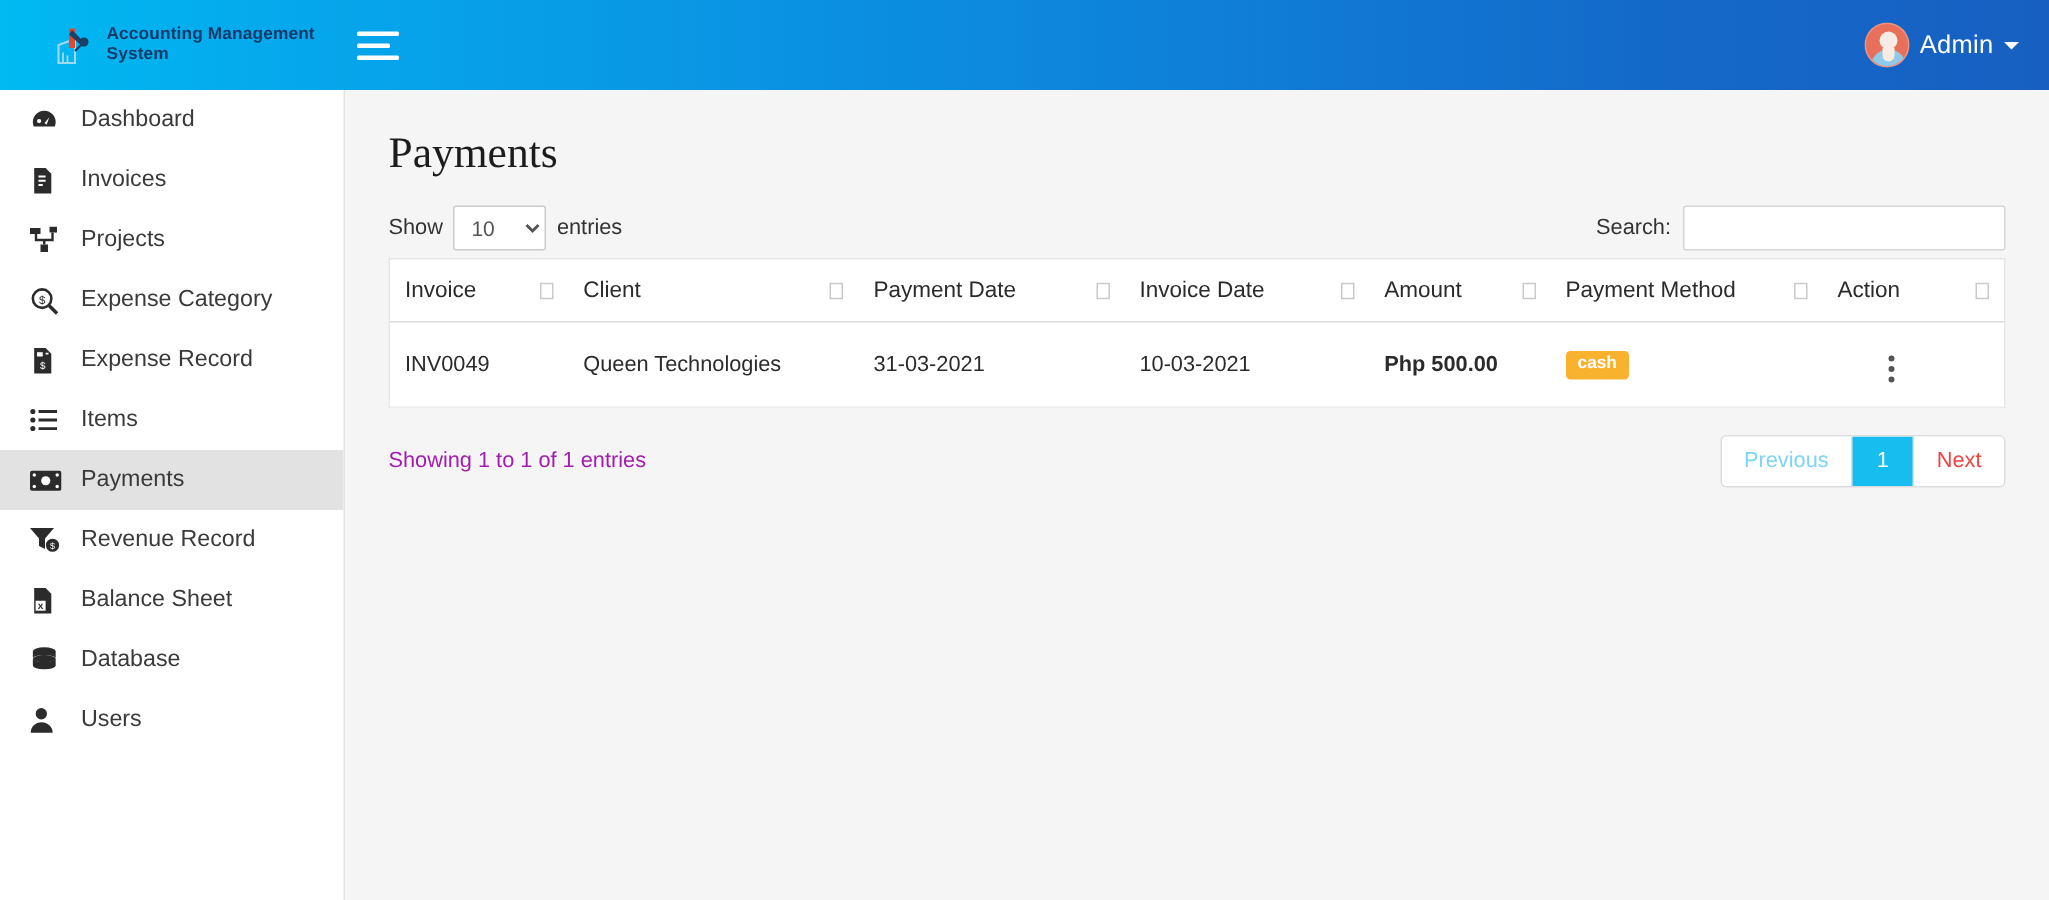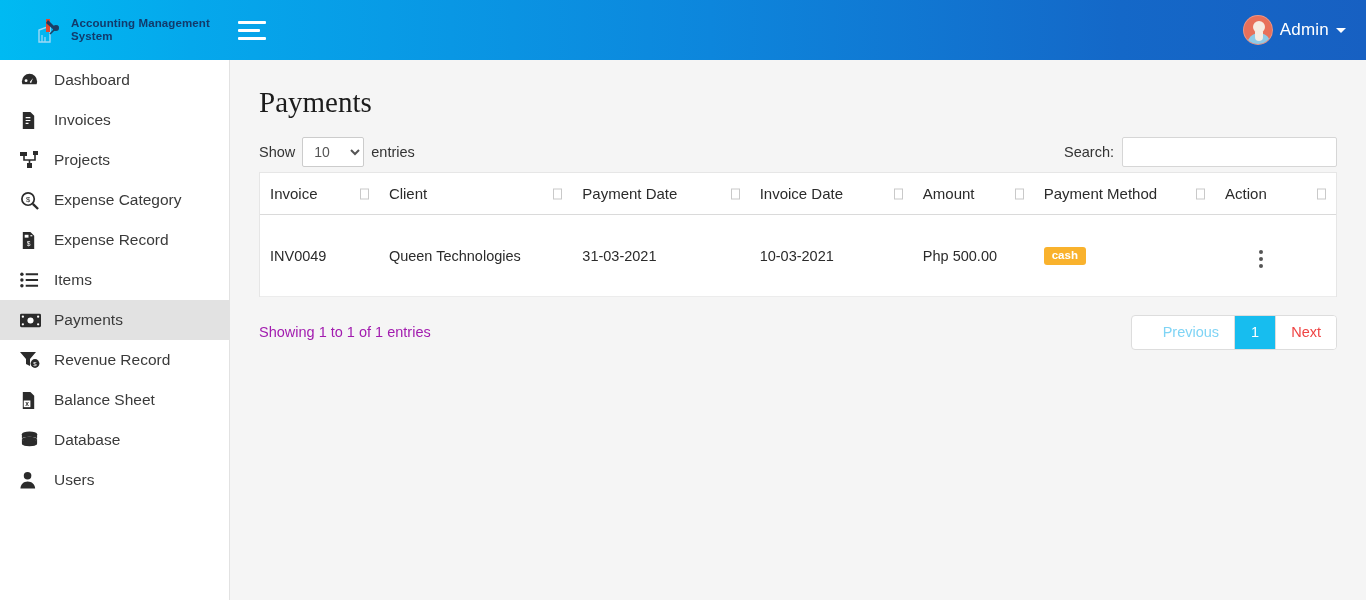"INV0049" tbody td { padding: 26px 10px -> 14px 10px }
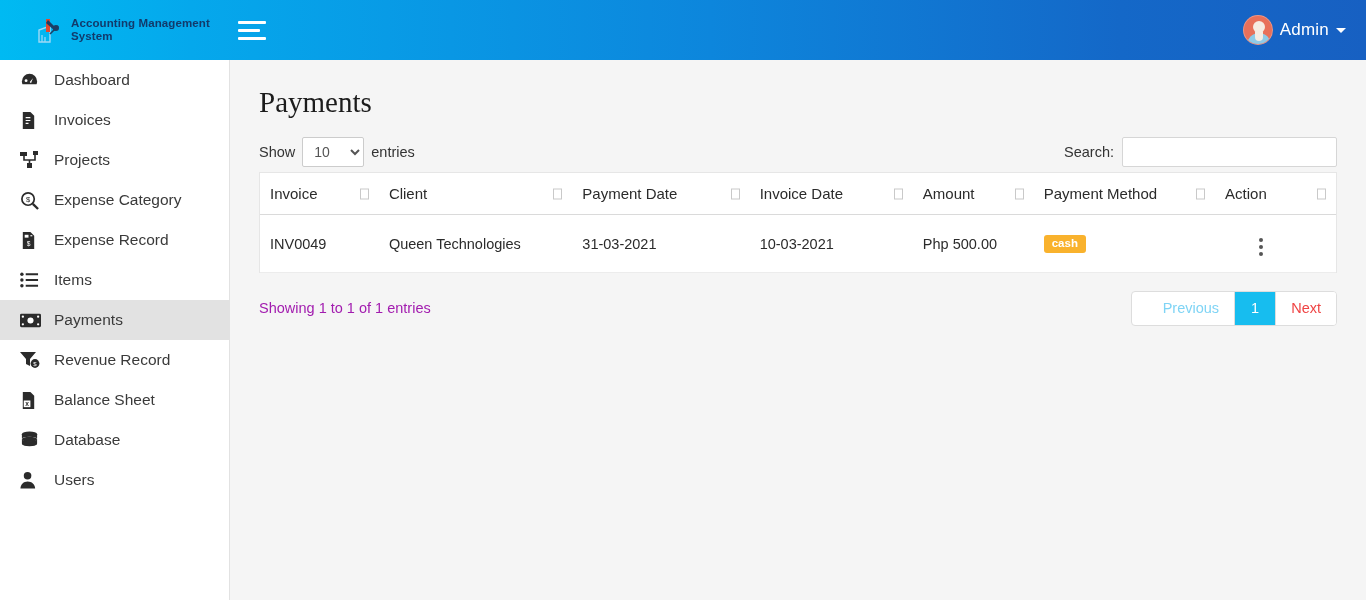"Php 500.00" td.amount { font-weight: normal -> bold }
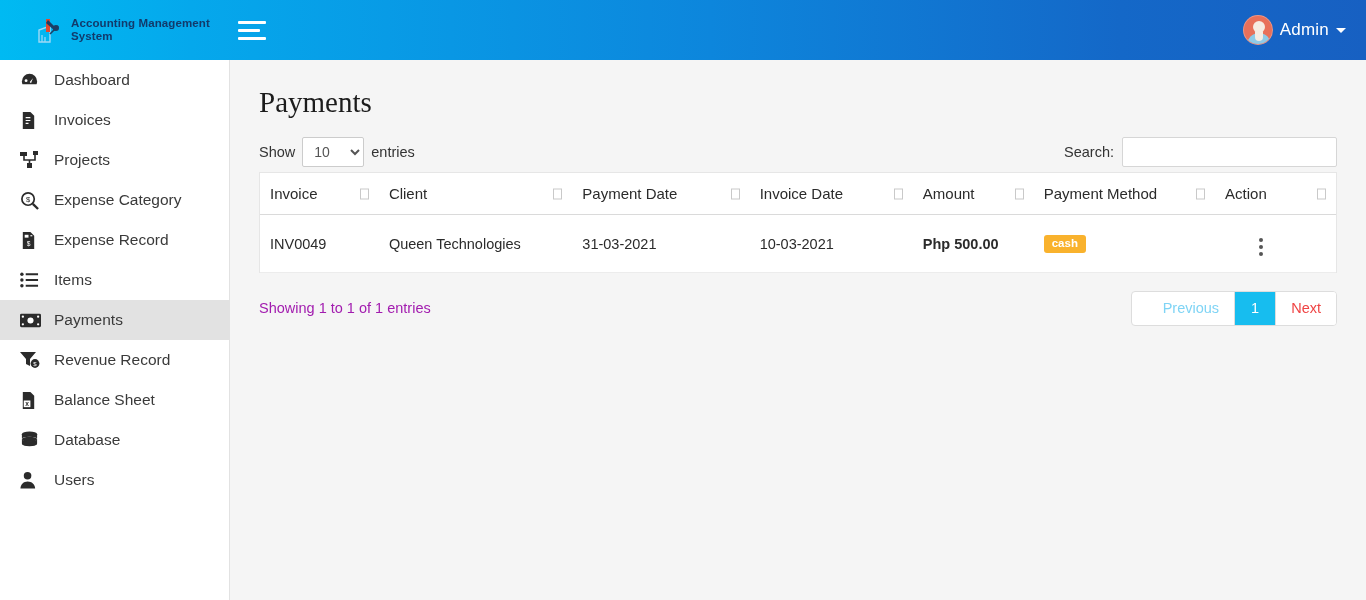"Previous" #pagination { padding-left: 16px -> none }
